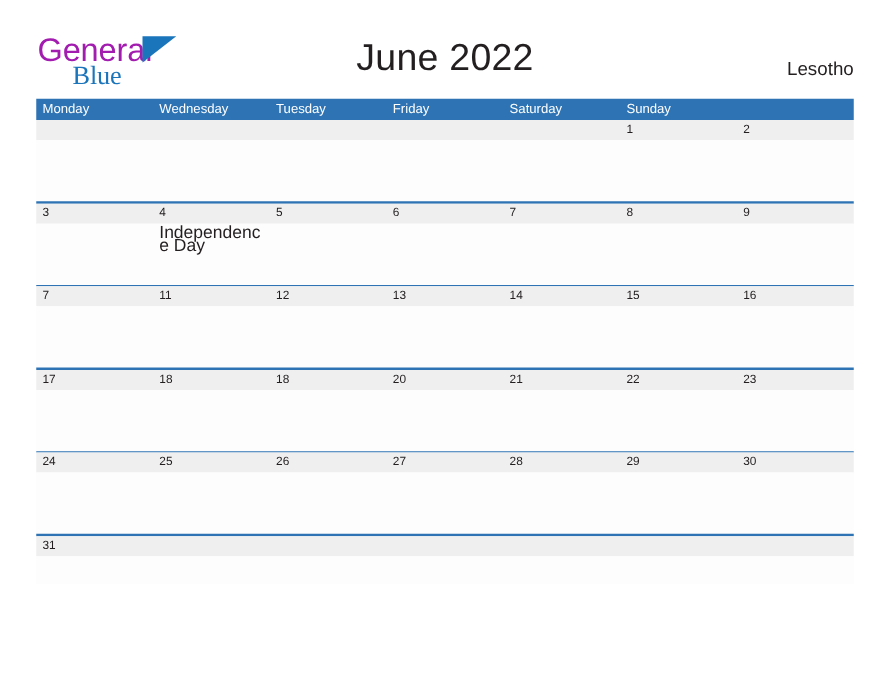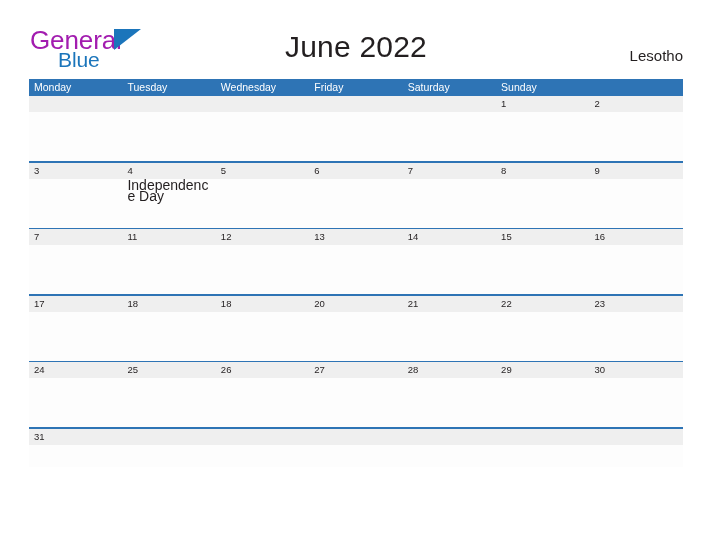"Blue" .logo-blue { font-family: Liberation Sans, sans-serif -> Liberation Serif, serif }
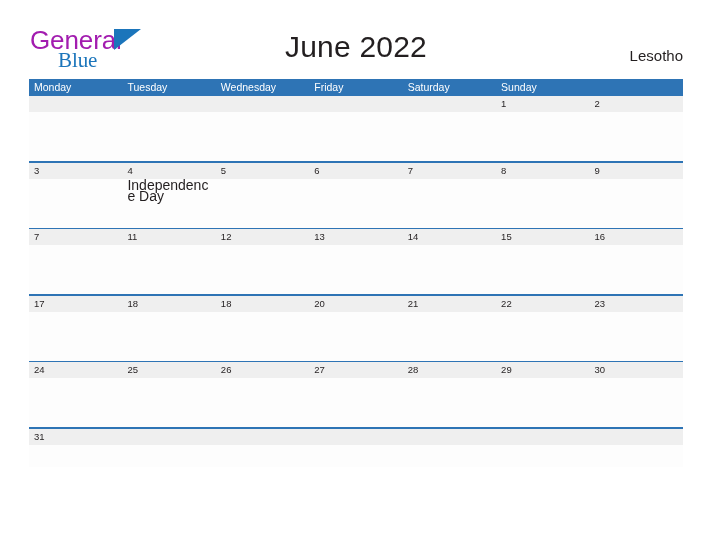"Tuesday" div.dow-cell { order: before "Wednesday" -> after "Wednesday" }
